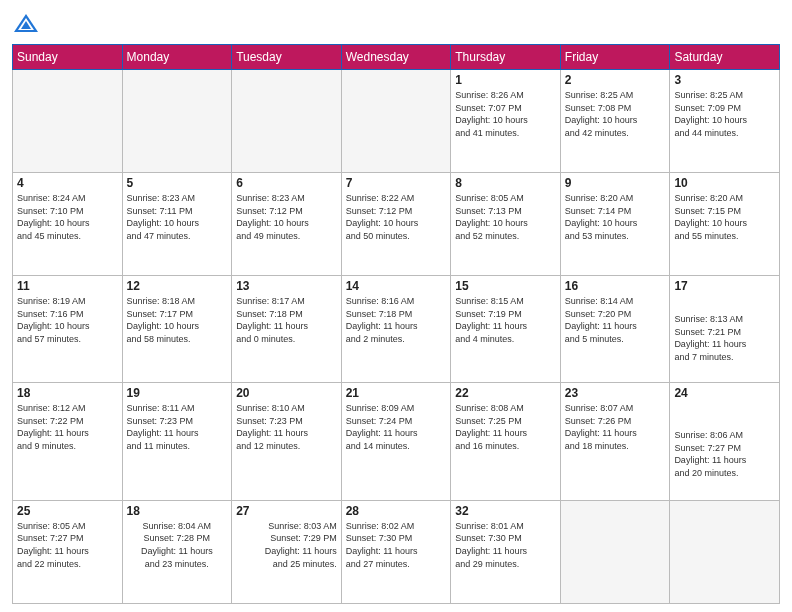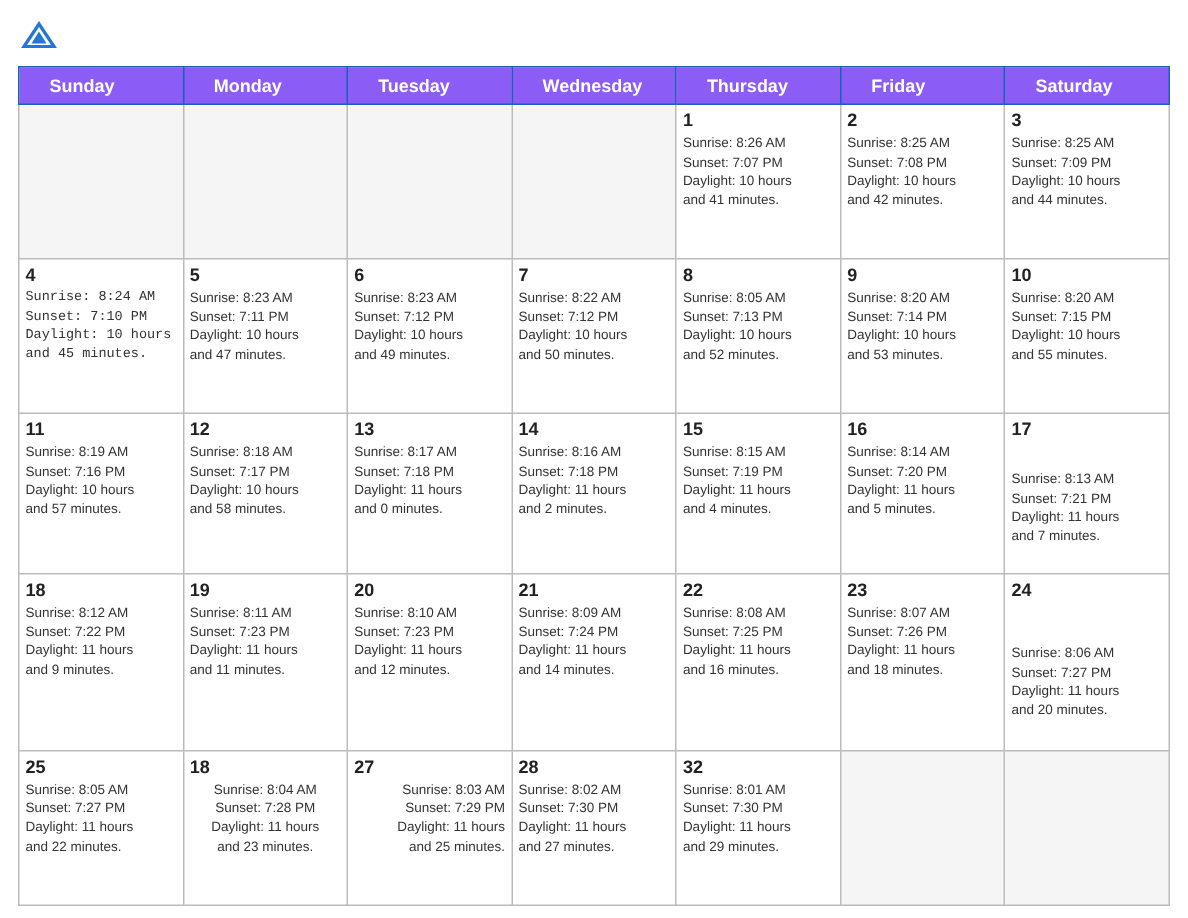"Sunday" .calendar th { background-color: #8b5cf6 -> #be185d; font-weight: bold -> normal; padding: 5px 20px -> 5px 4px }
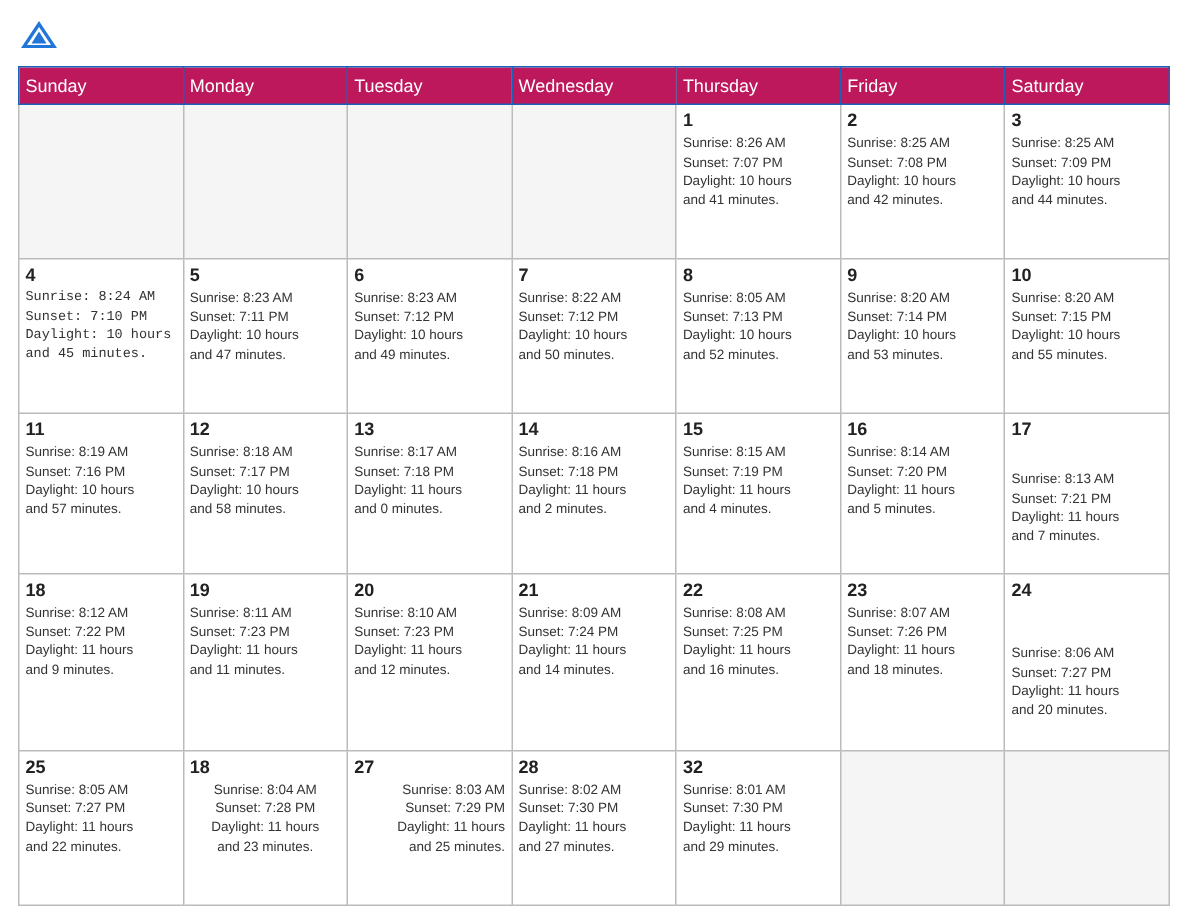"Sunrise: 8:24 AM" div.day-info { font-family: Liberation Mono, monospace -> none }
